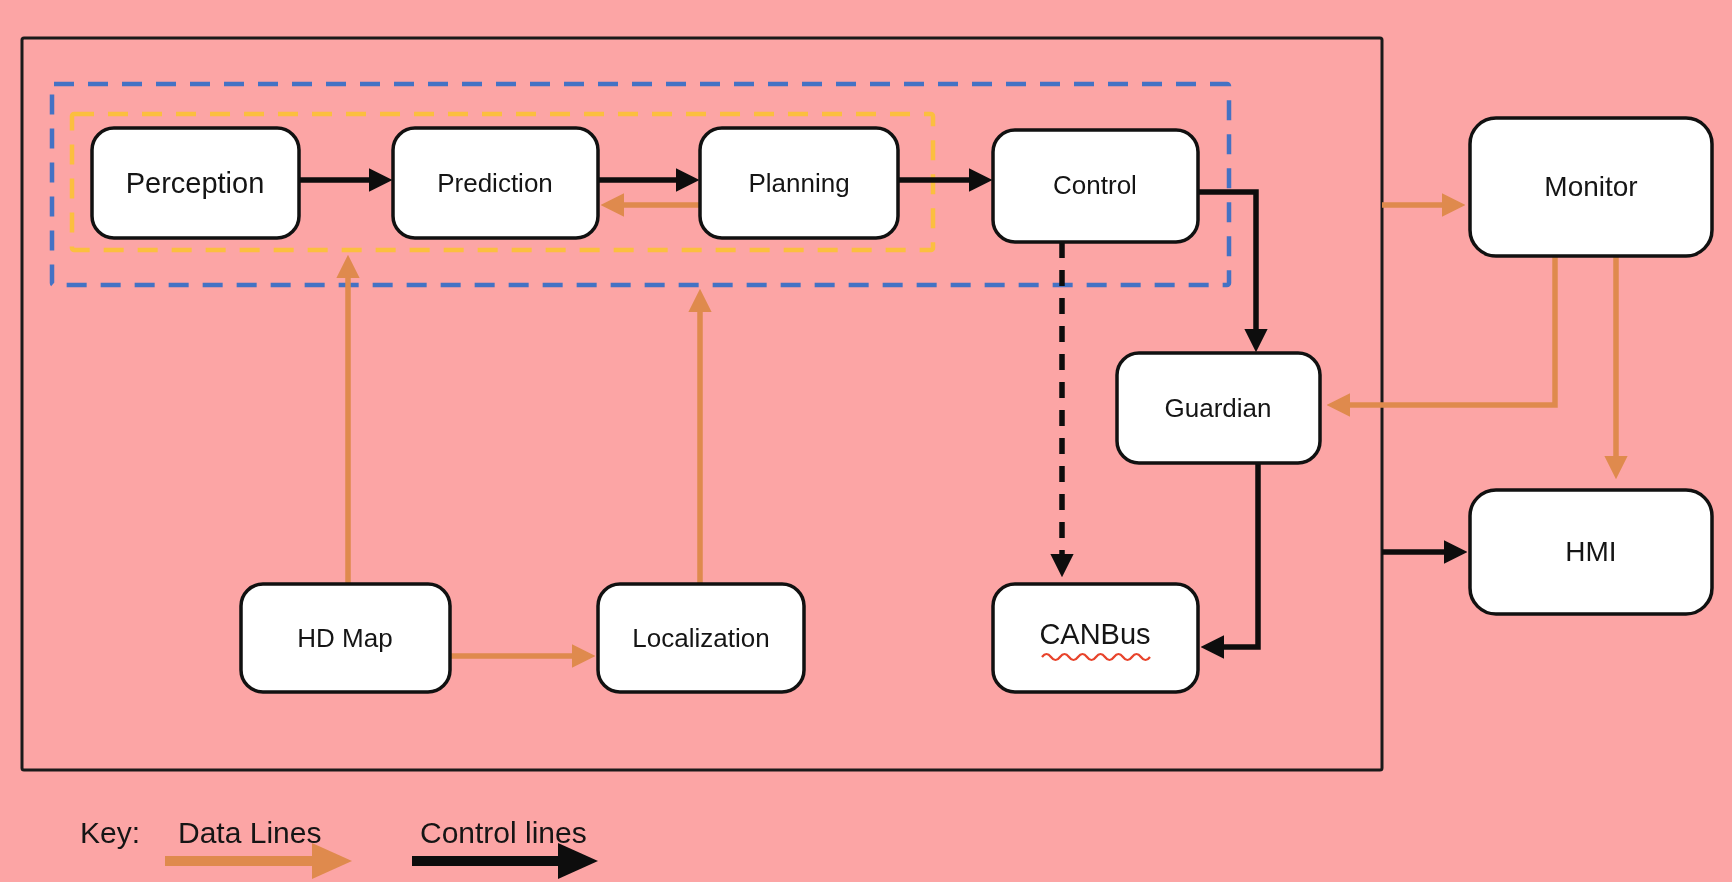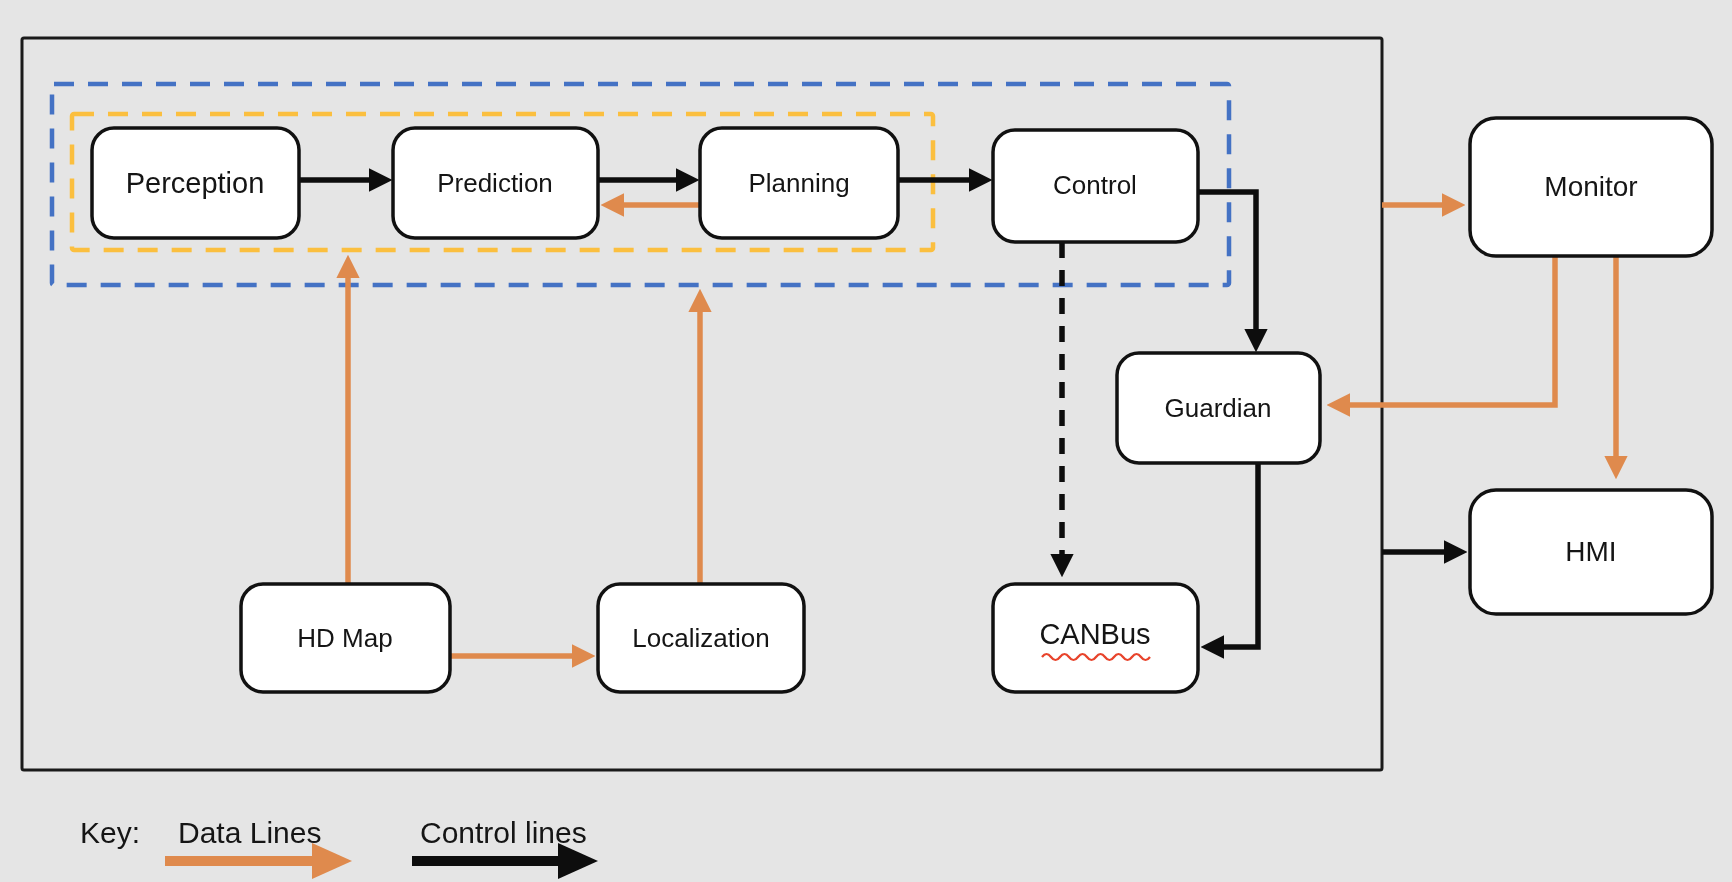"Perception" .stage { background: #e5e5e5 -> #fca5a5 }
